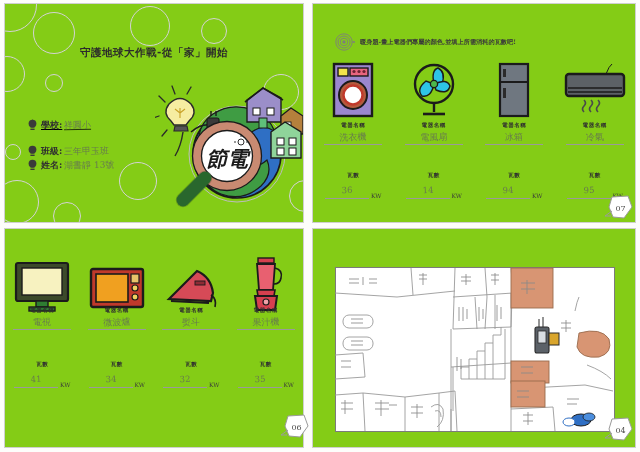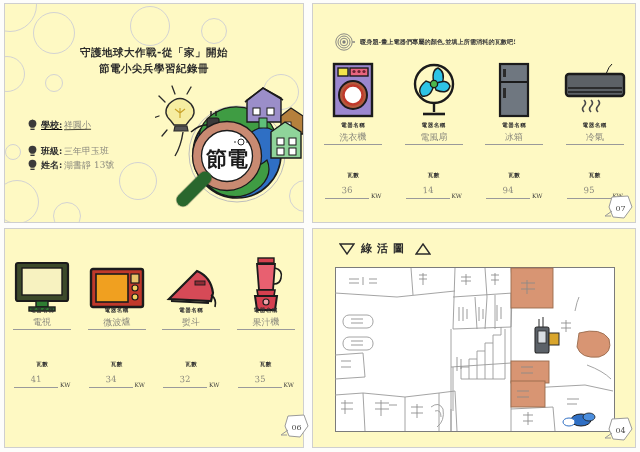"守護地球大作戰-從「家」開始" .panel { background: #fef9c3 -> #84cc16 }
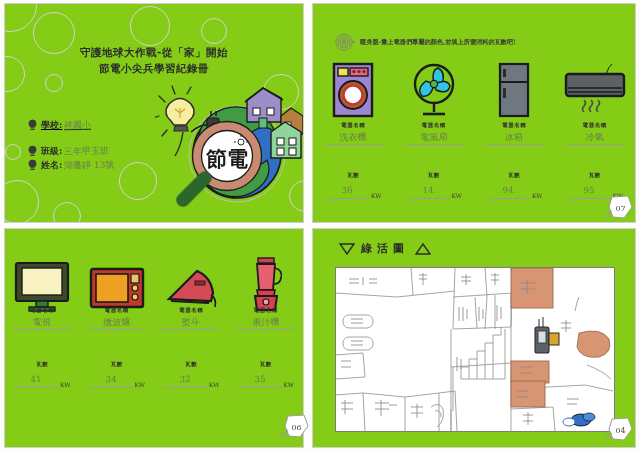"節電小尖兵學習紀錄冊" div.cover-title { html: <div>節電小尖兵學習紀錄冊</div> -> none }
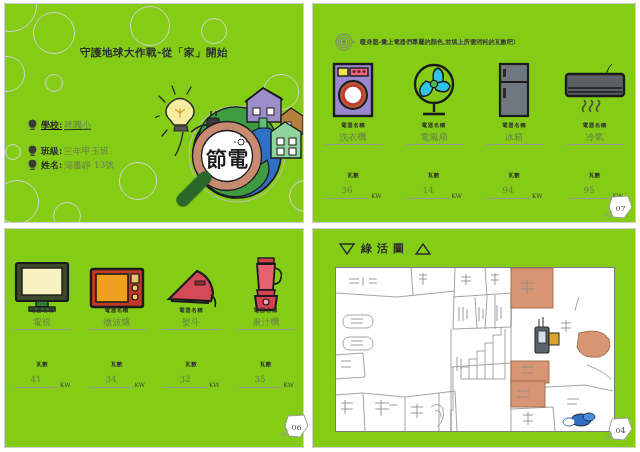"節電" #globe-wrap { font-style: none -> italic }
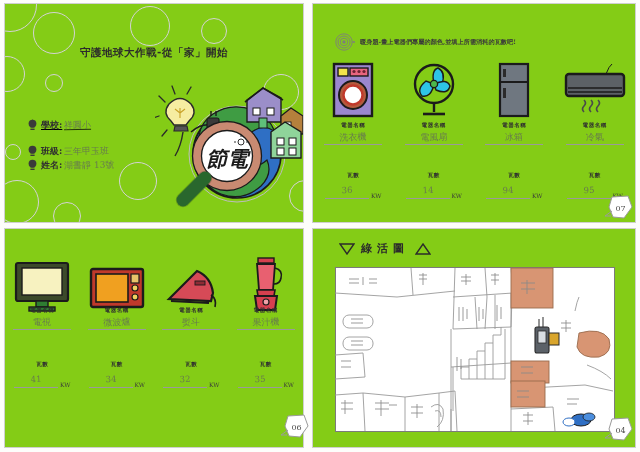"綠活圖" div.map-title-row { html: <div> <svg> <path></path> </svg> <span>綠活圖</span> <svg> <path></path> </svg> </div> -> none }
